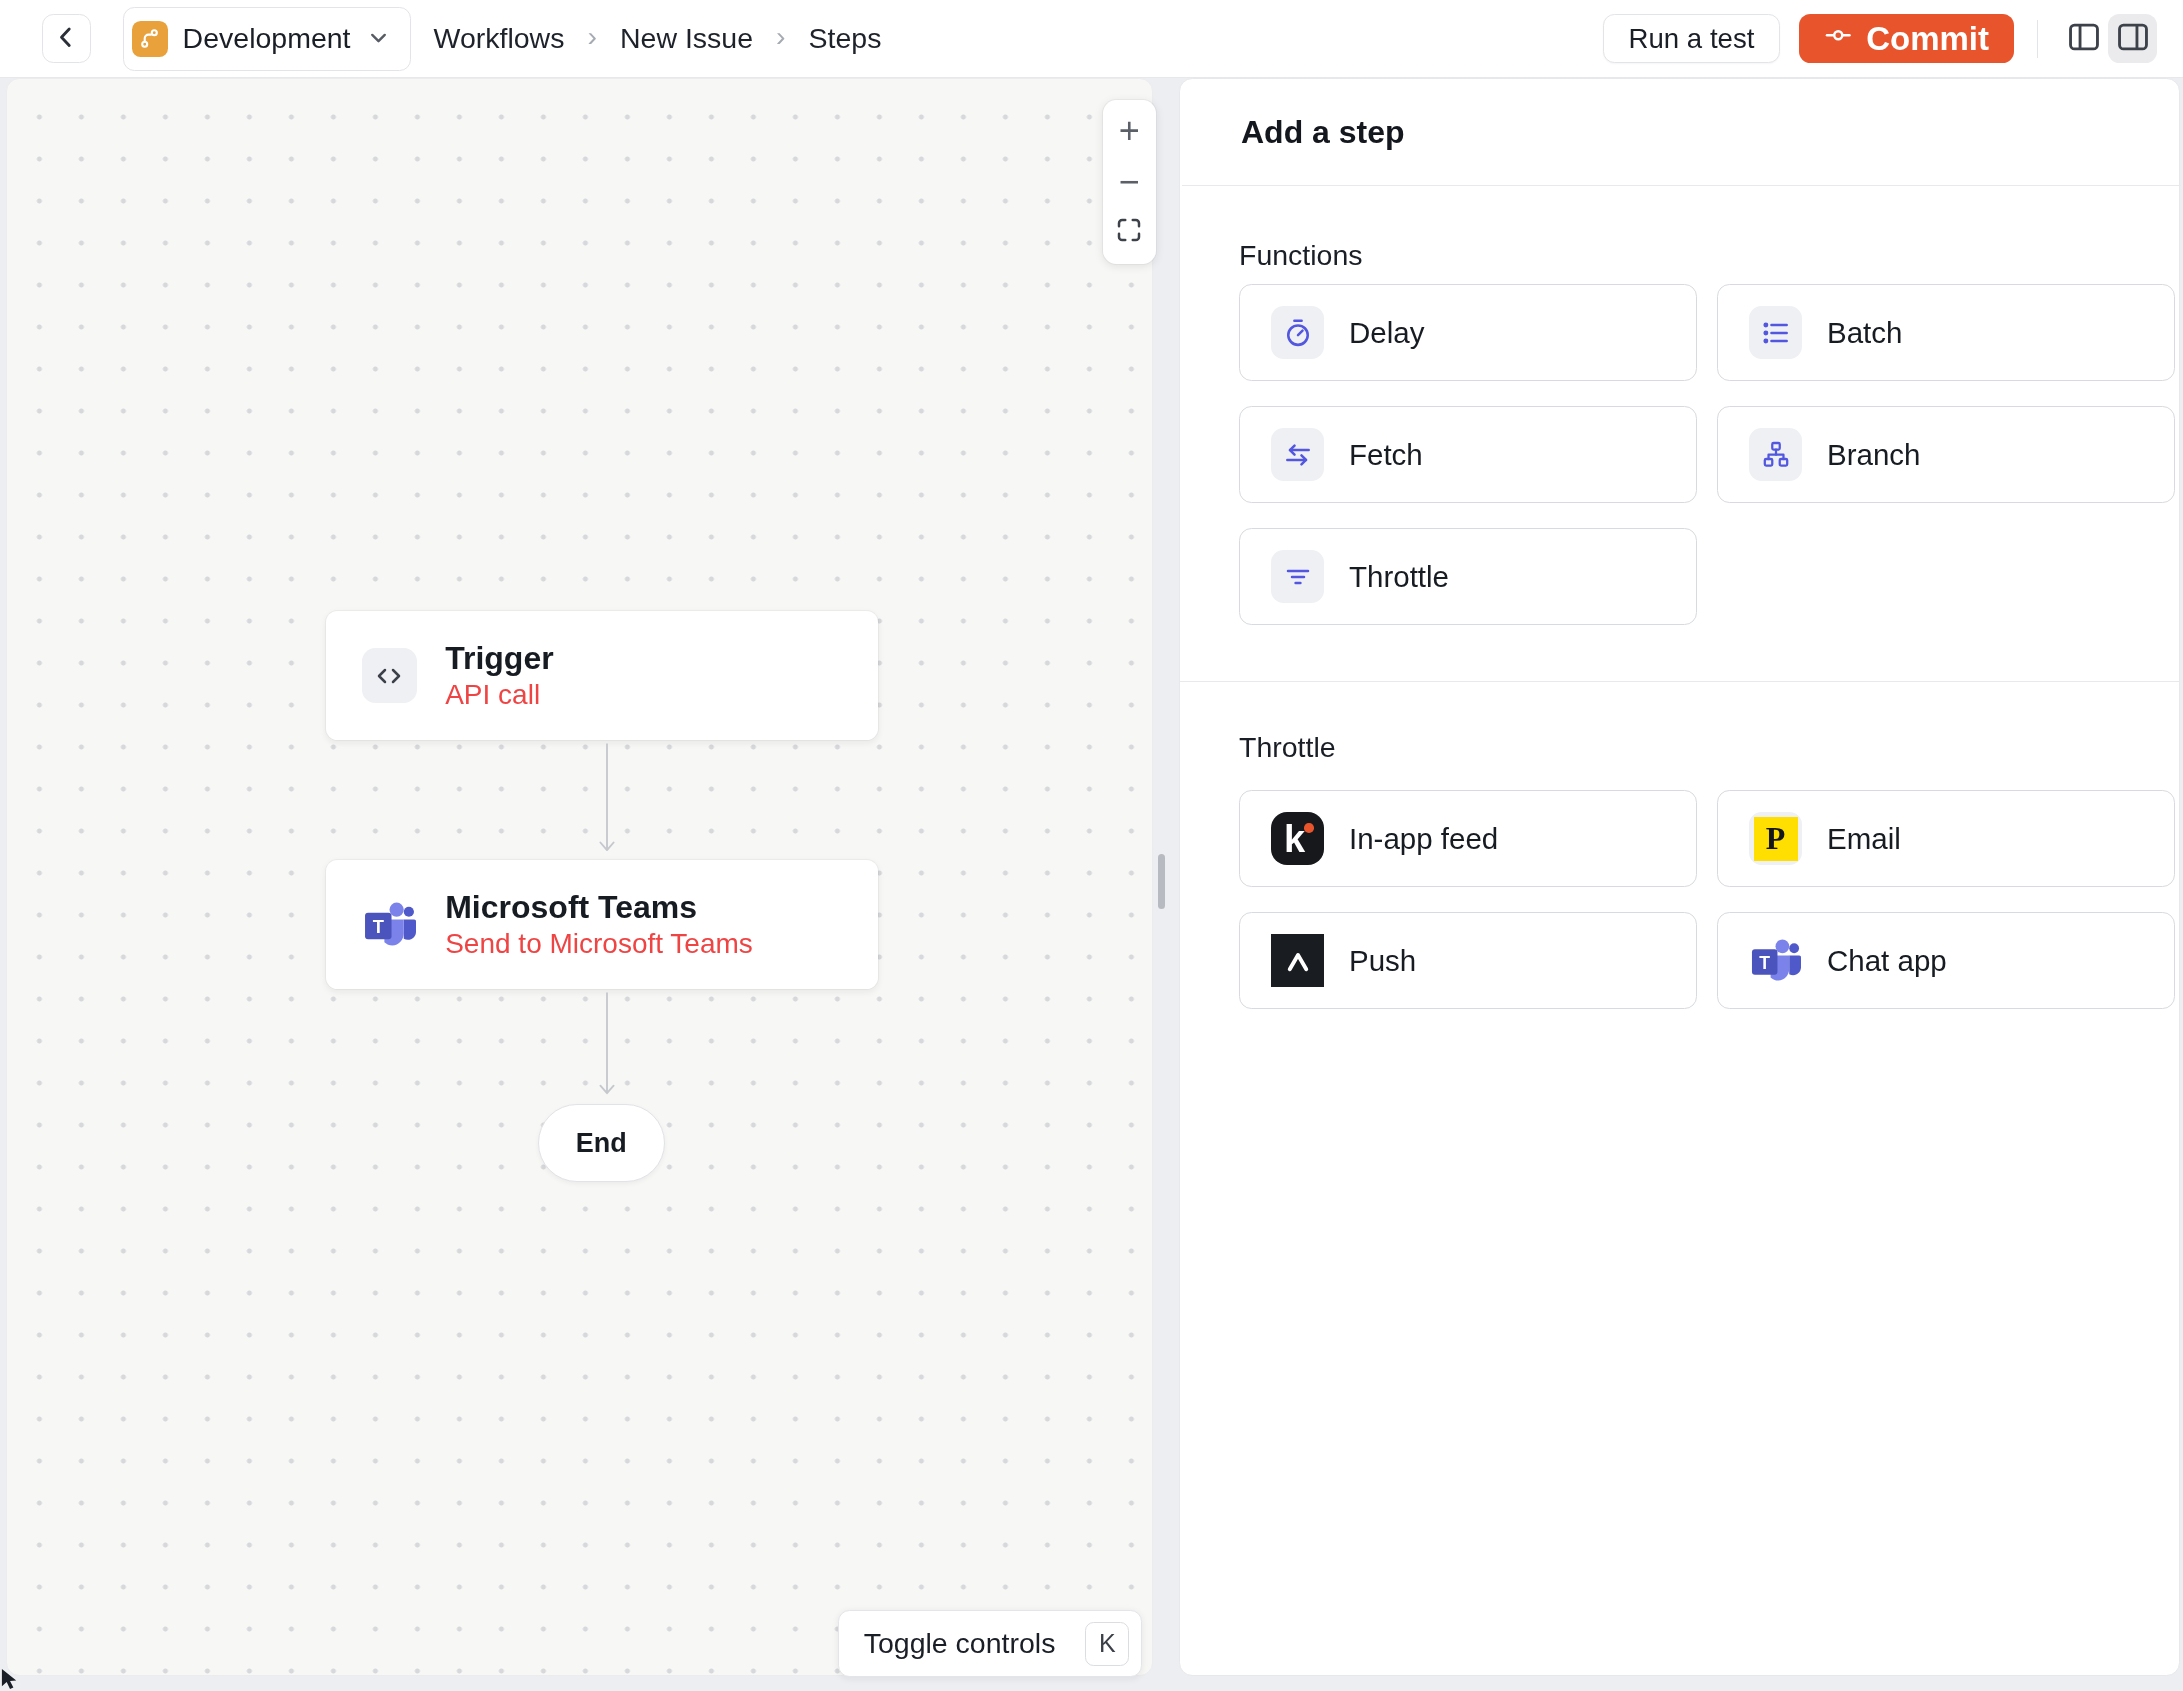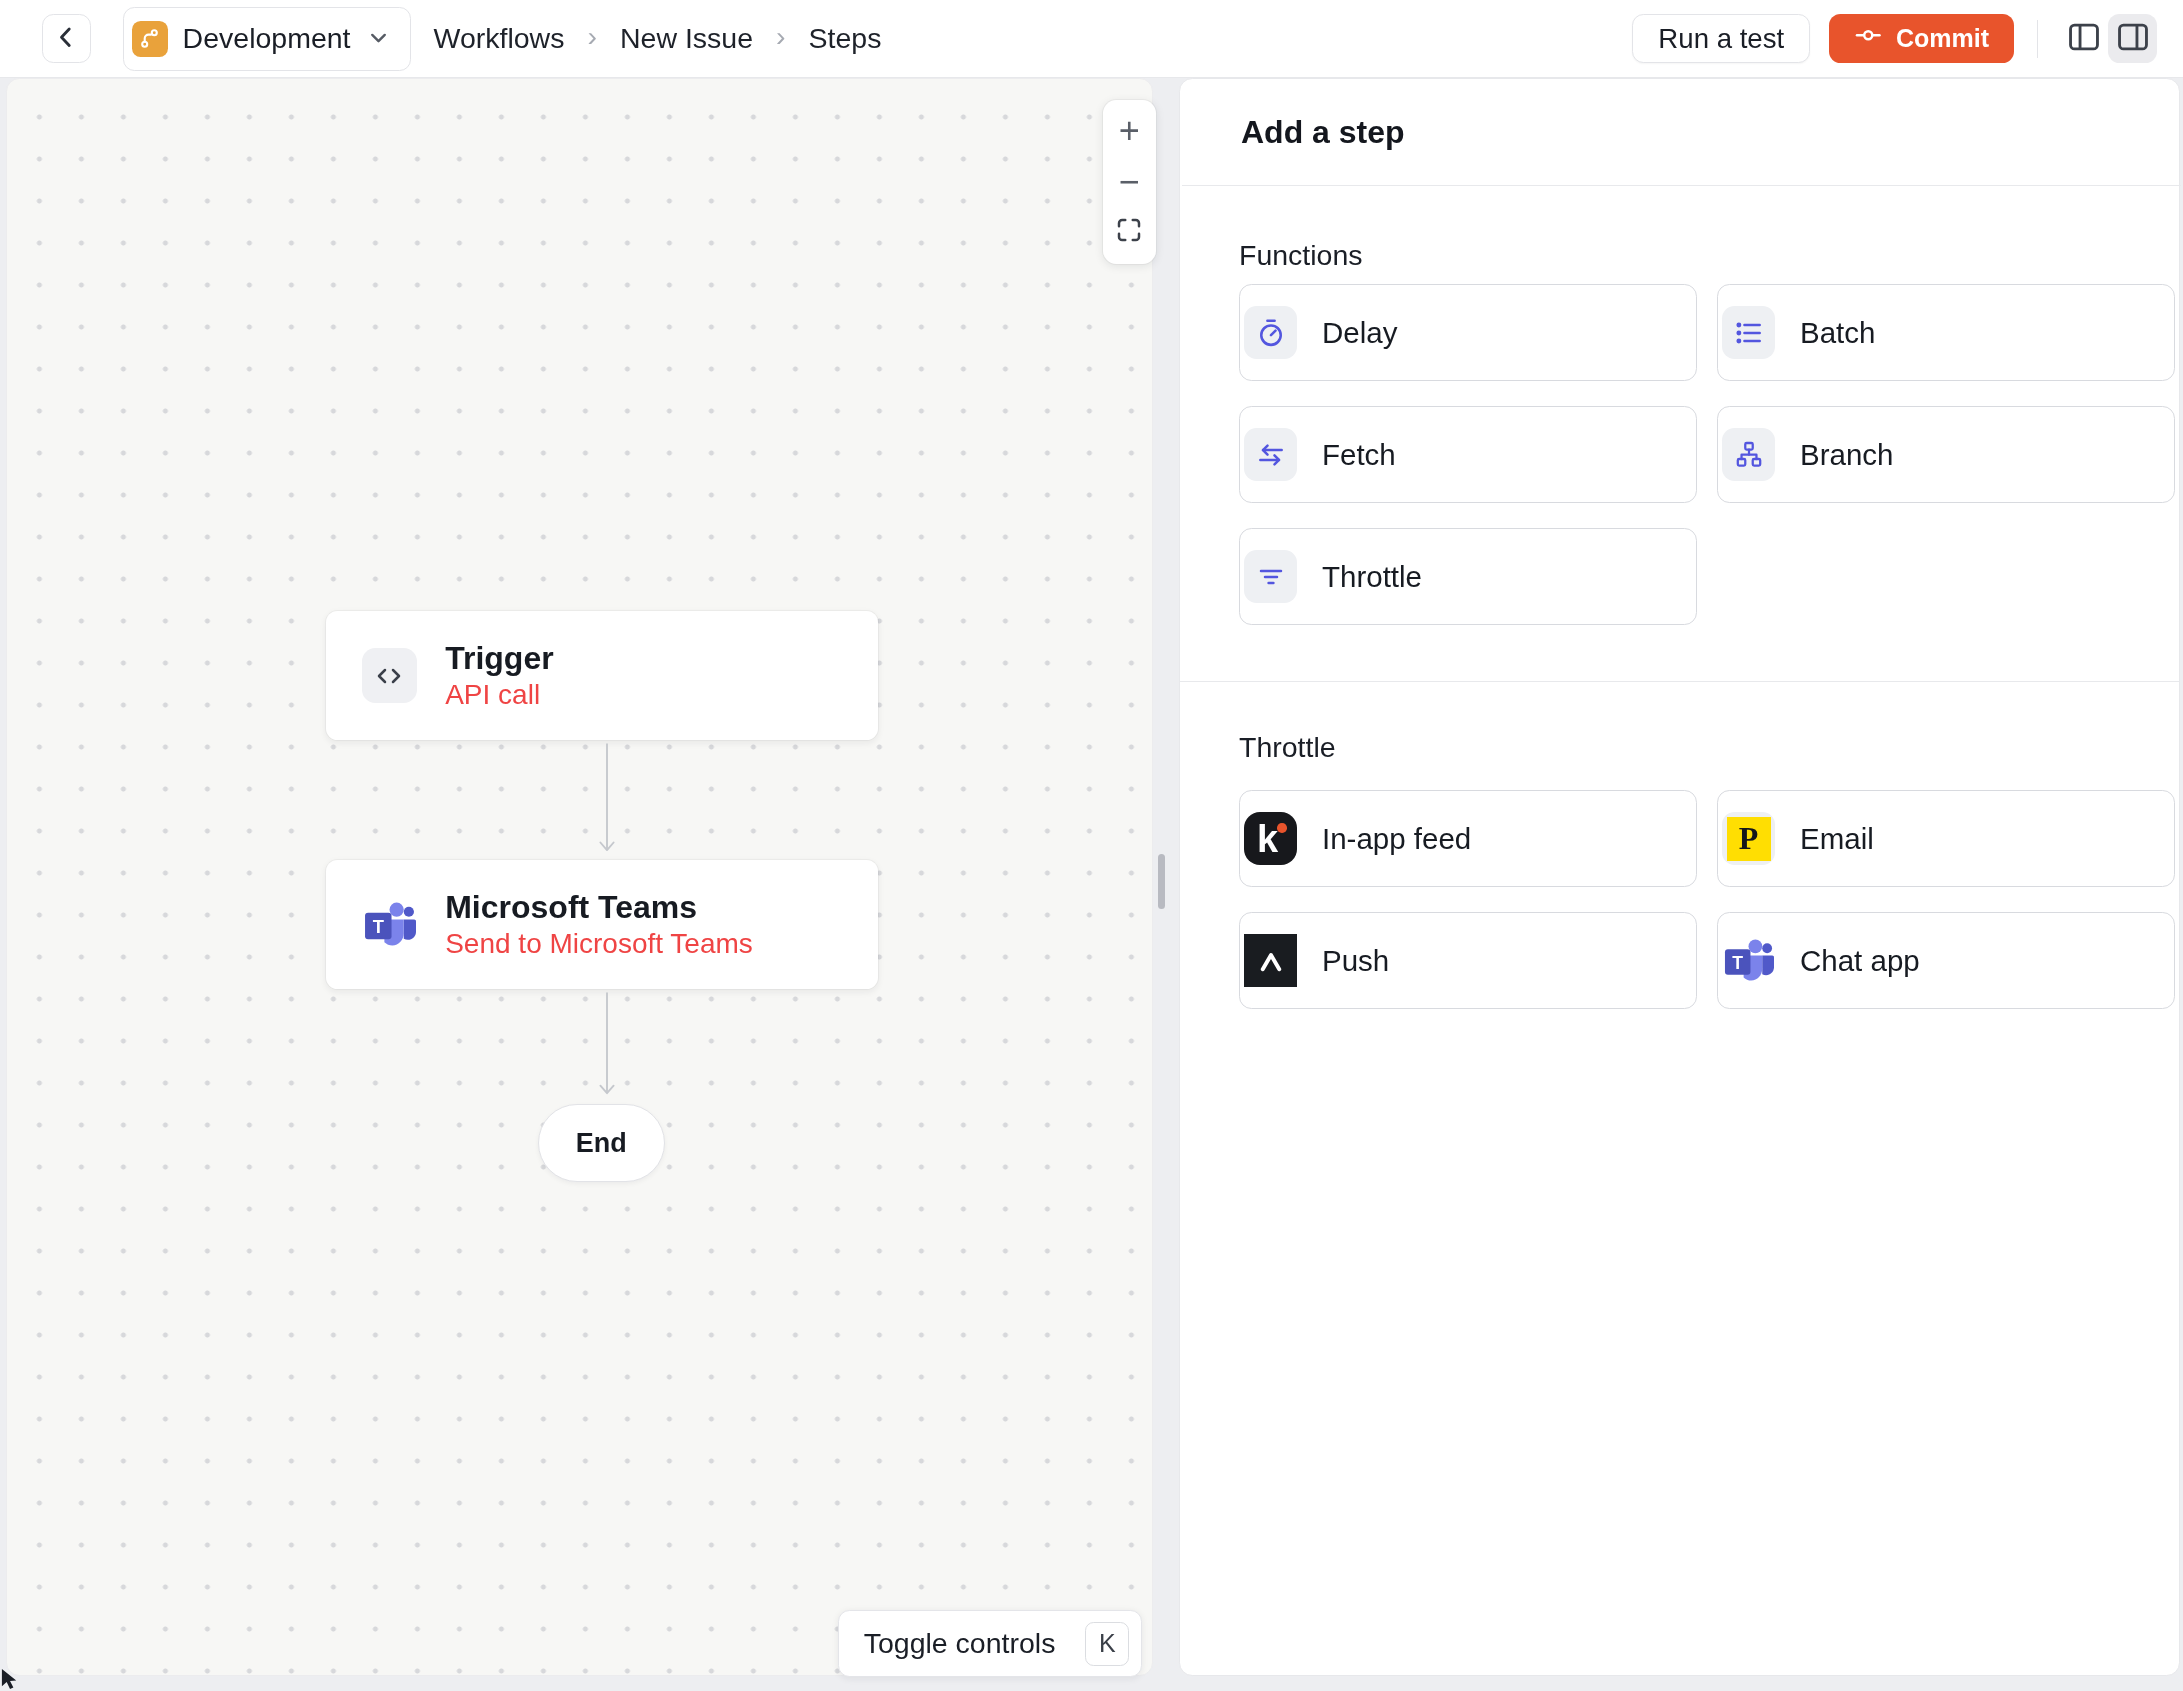"Commit" .btn-commit { font-size: 25px -> 33px }
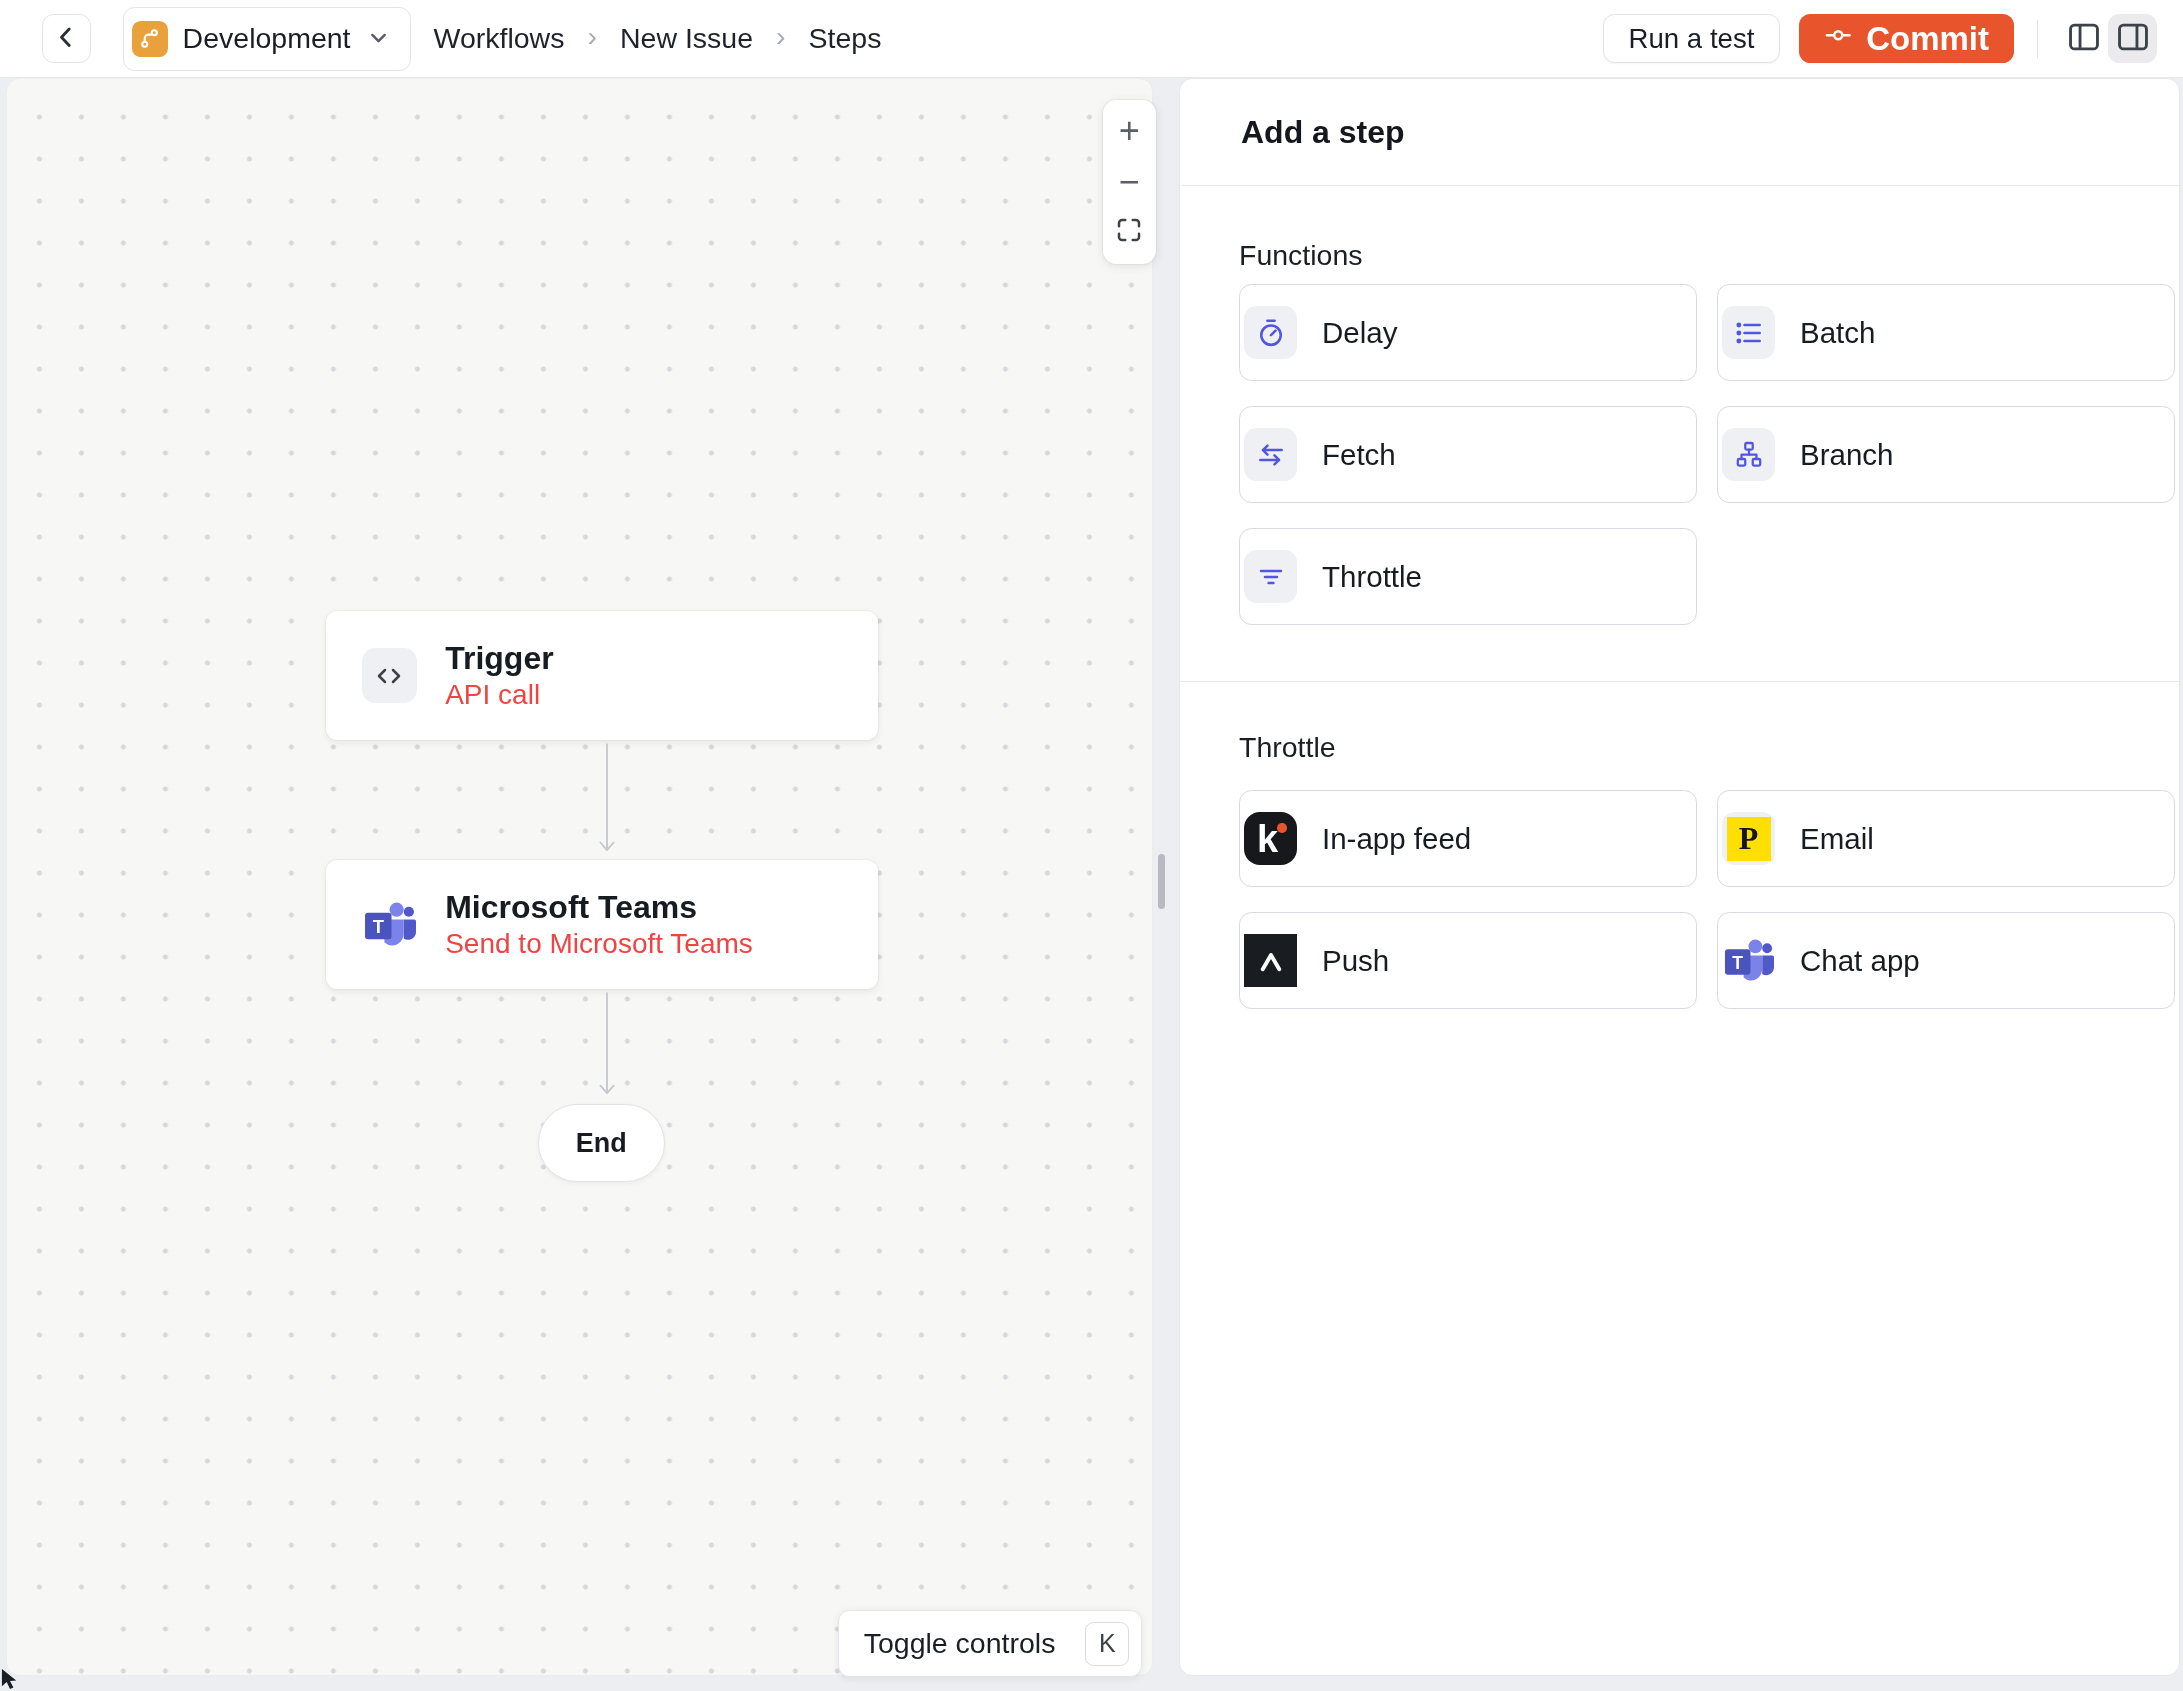"Delay" .tile { padding-left: 4px -> 31px }
